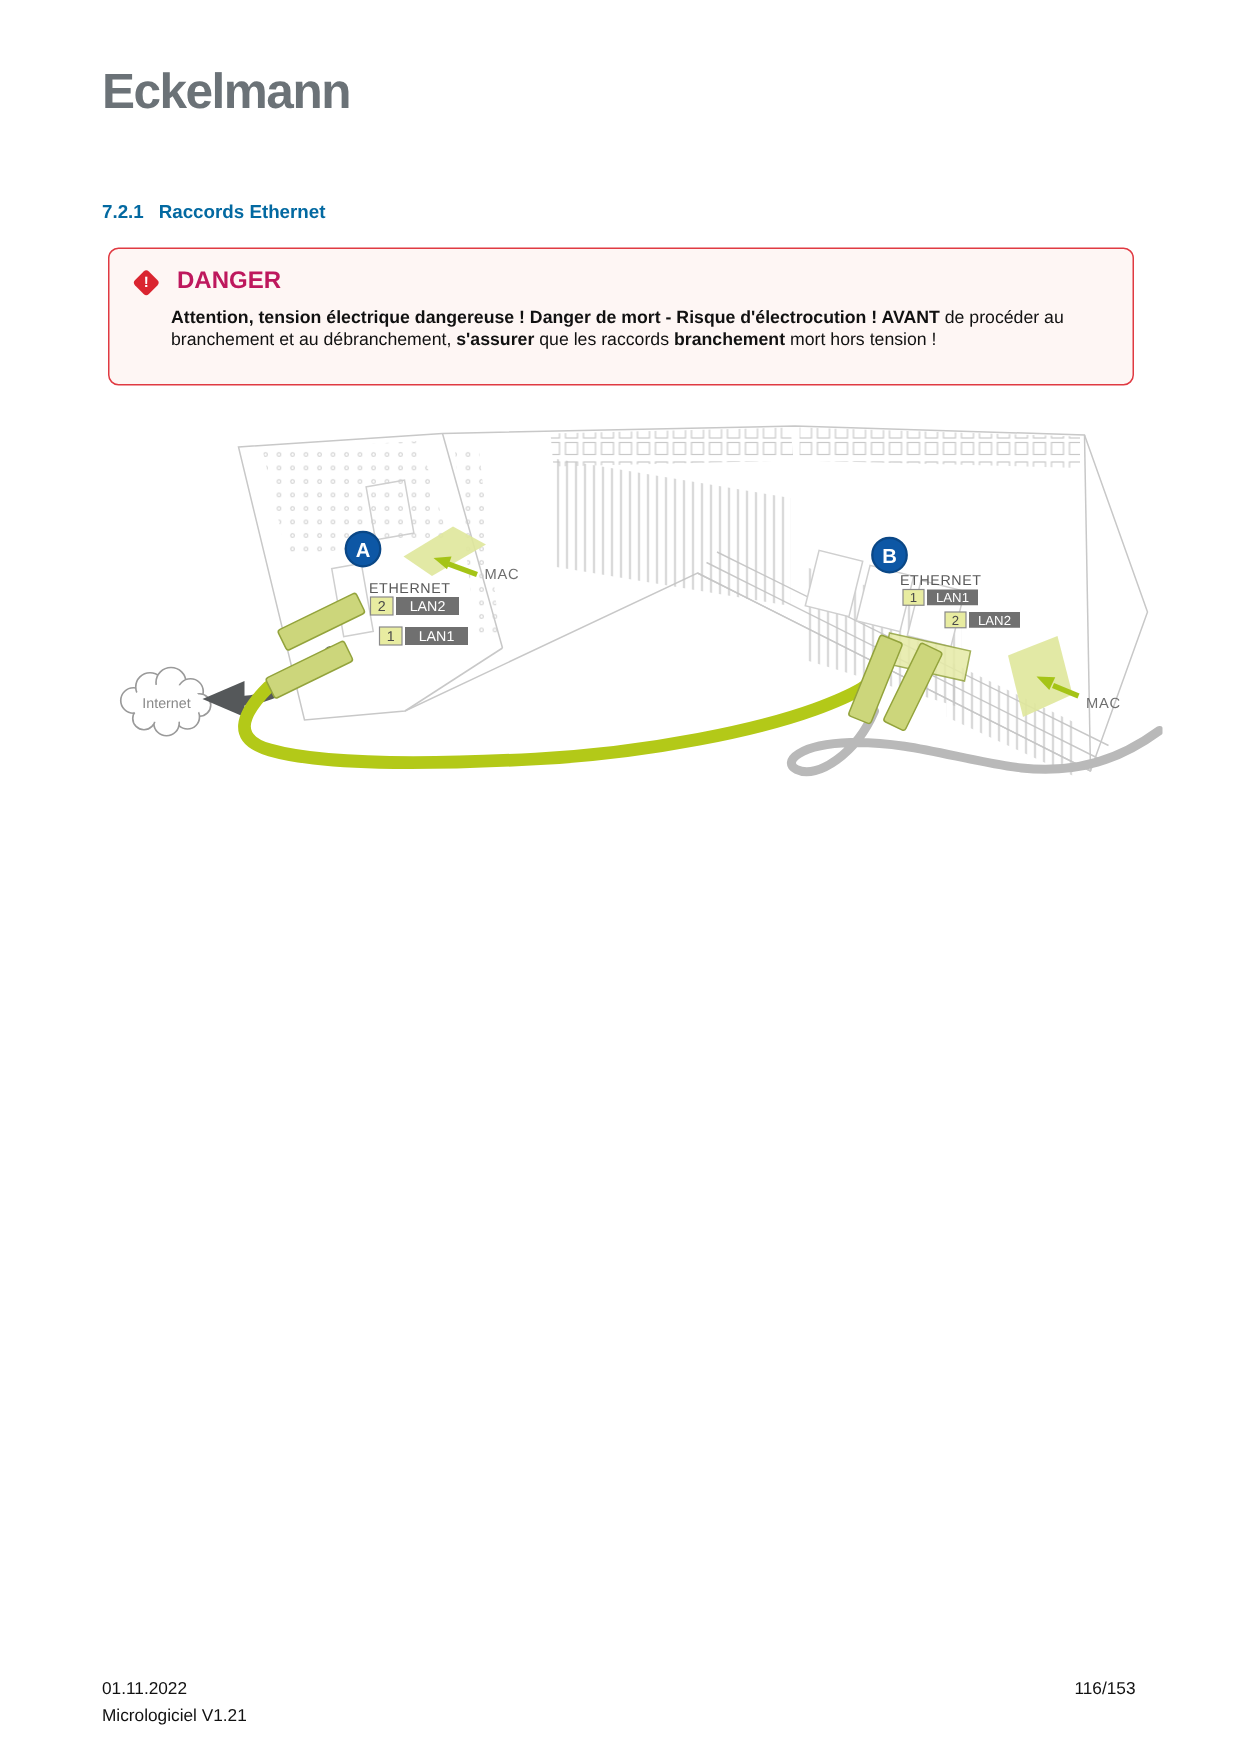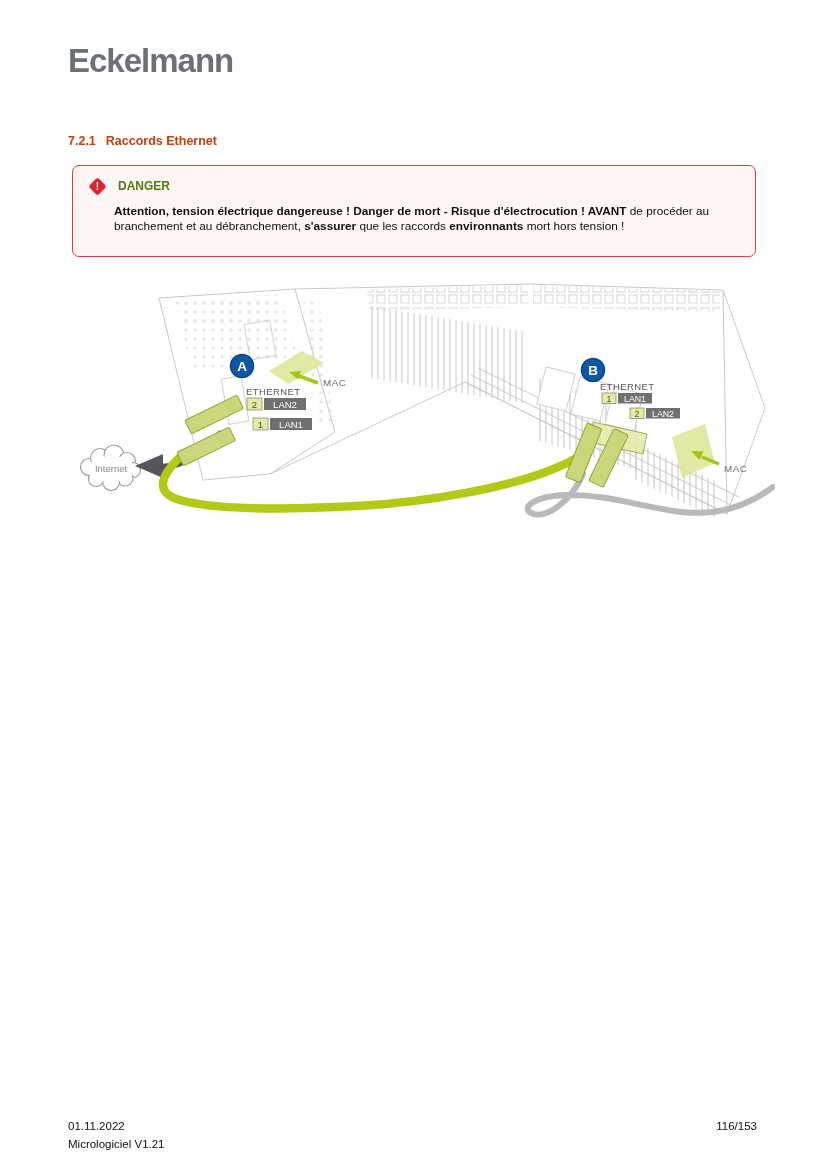"7.2.1 Raccords Ethernet" .heading { color: #c2410c -> #0369a1 }
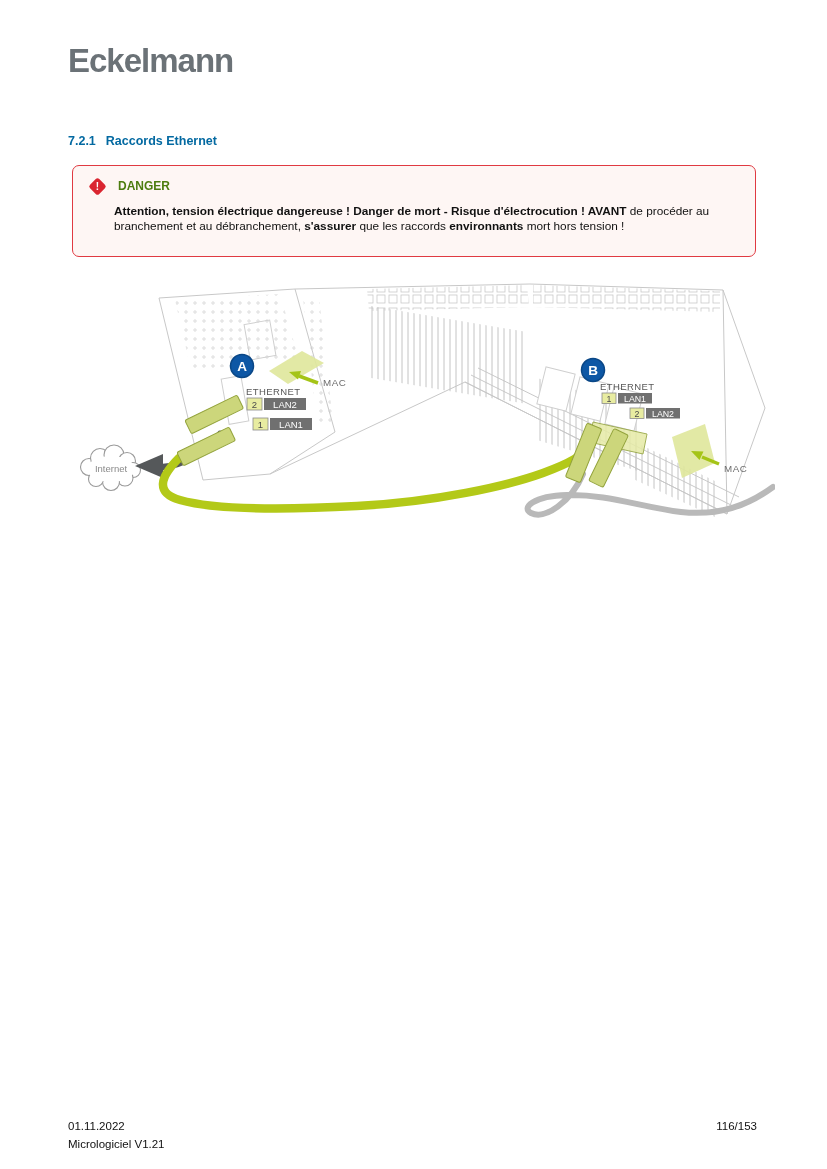"DANGER" .danger-title { color: #4d7c0f -> #be185d; font-size: 12px -> 16px }
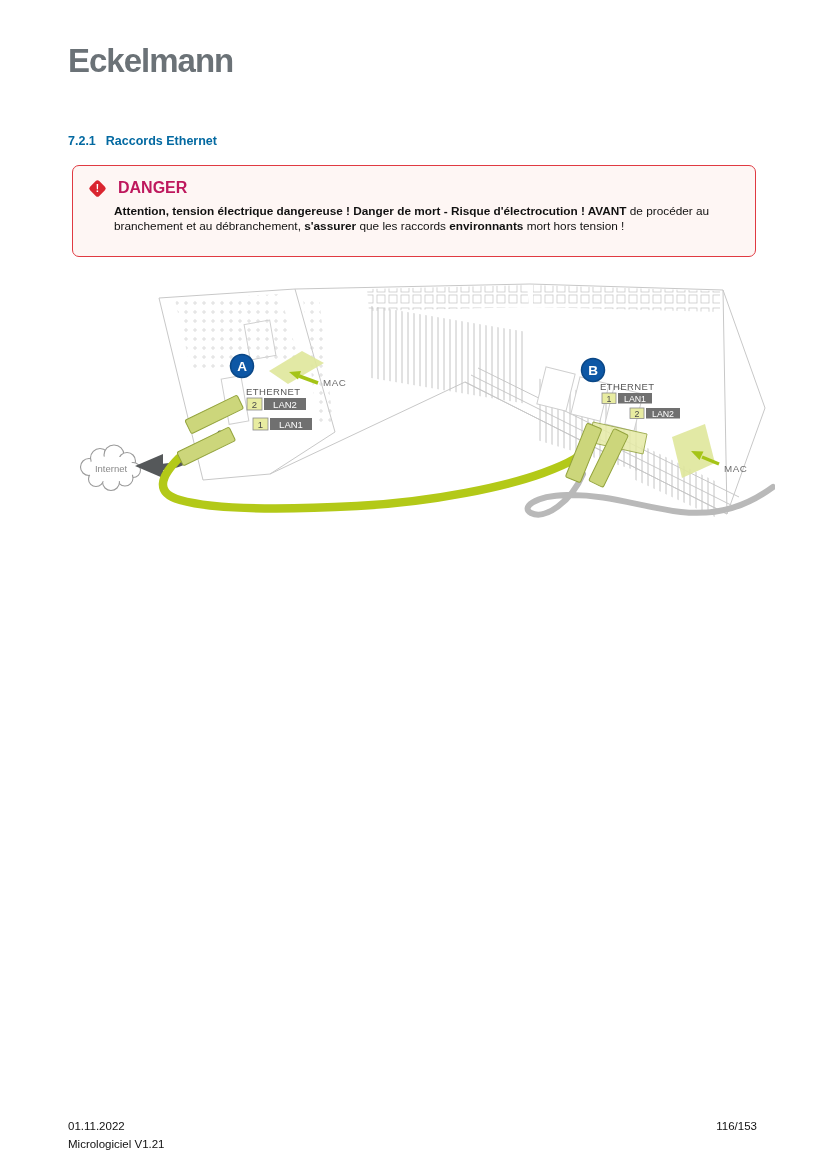"environnants" span.b { text: environnants -> branchement }
